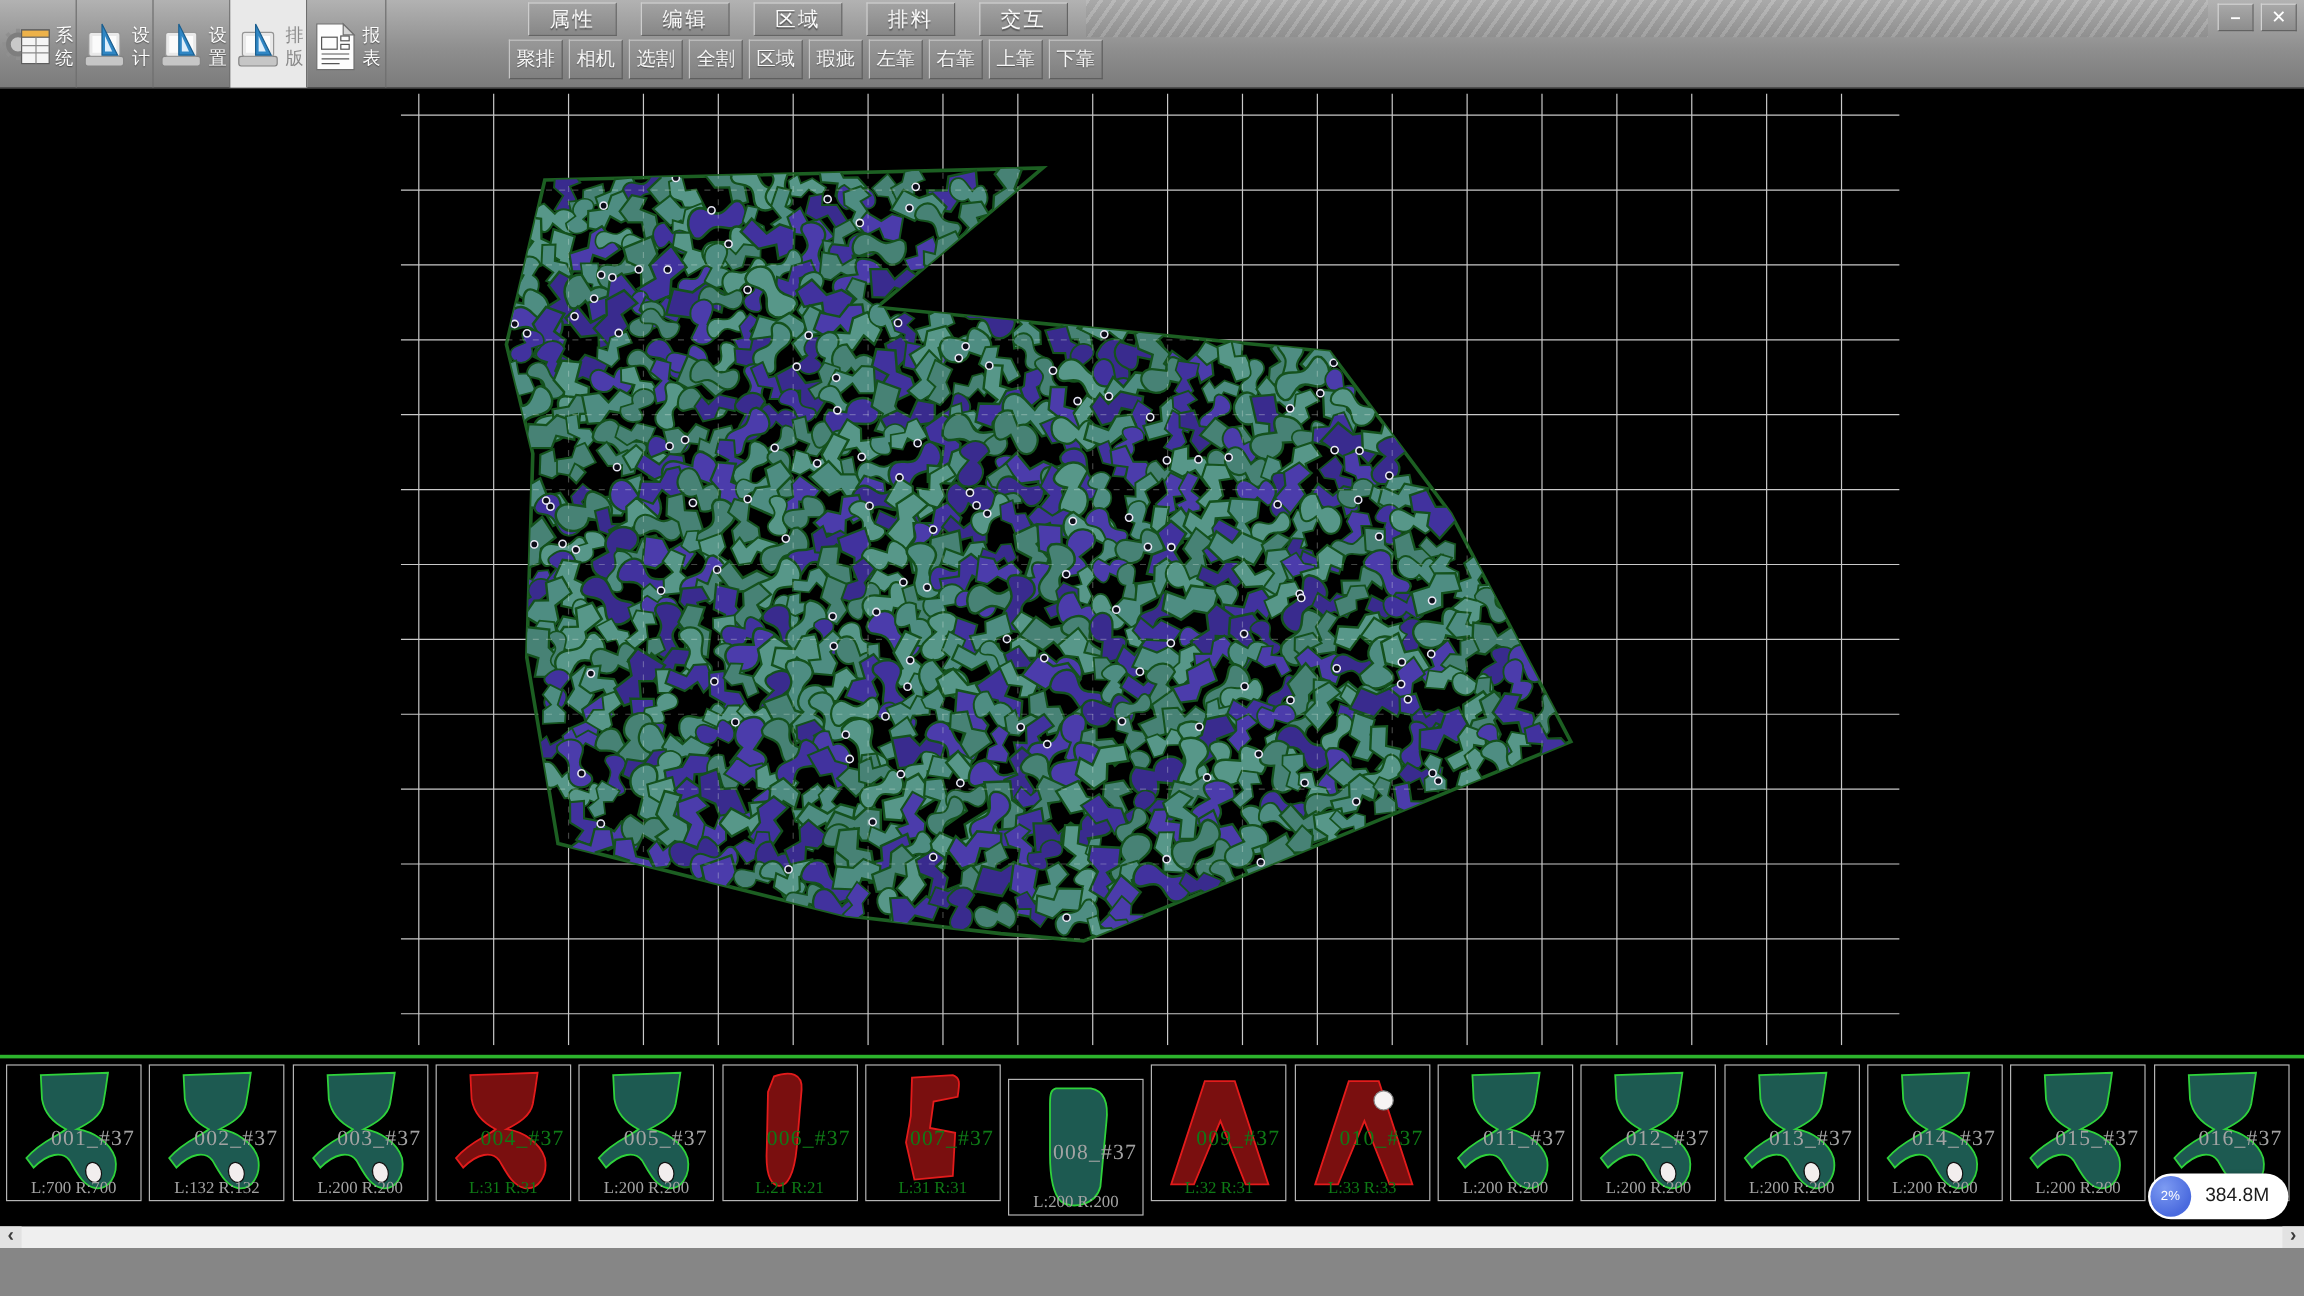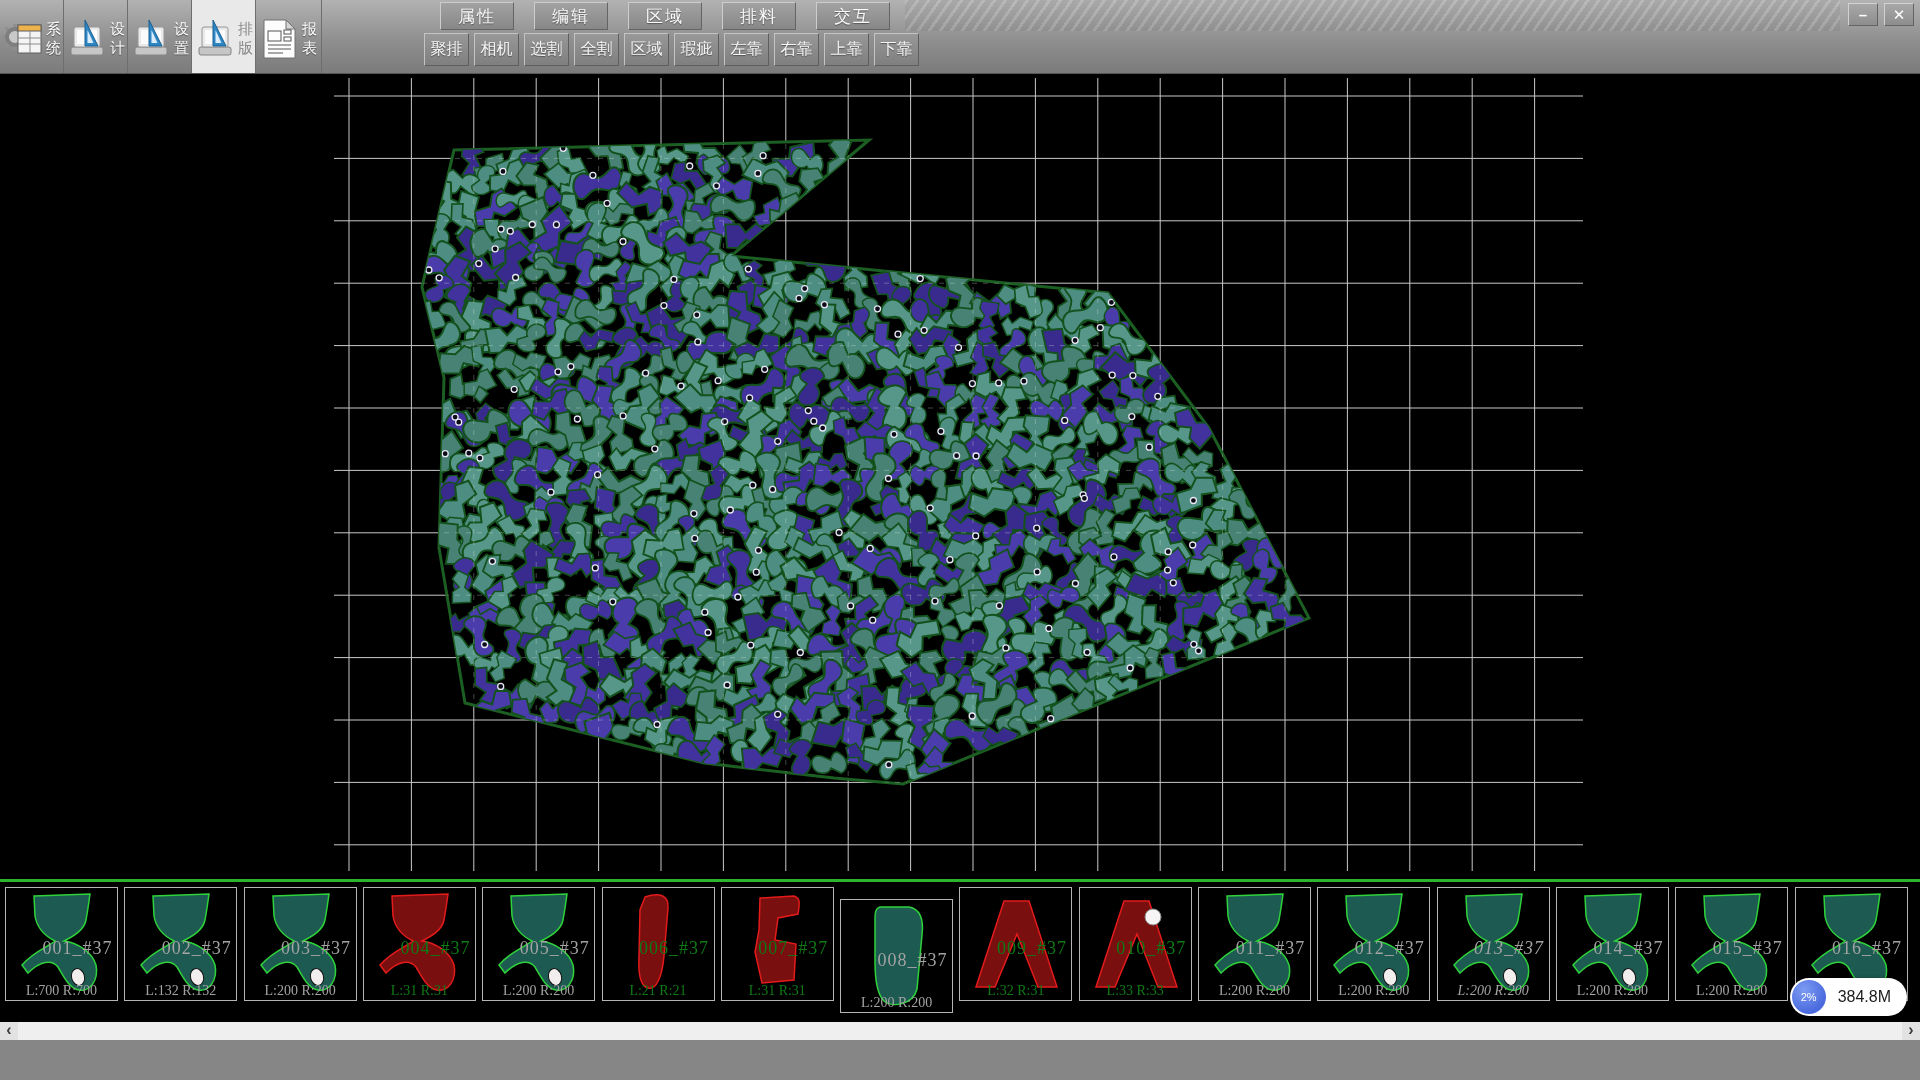"013_#37" div.pcell { font-style: italic -> none }
